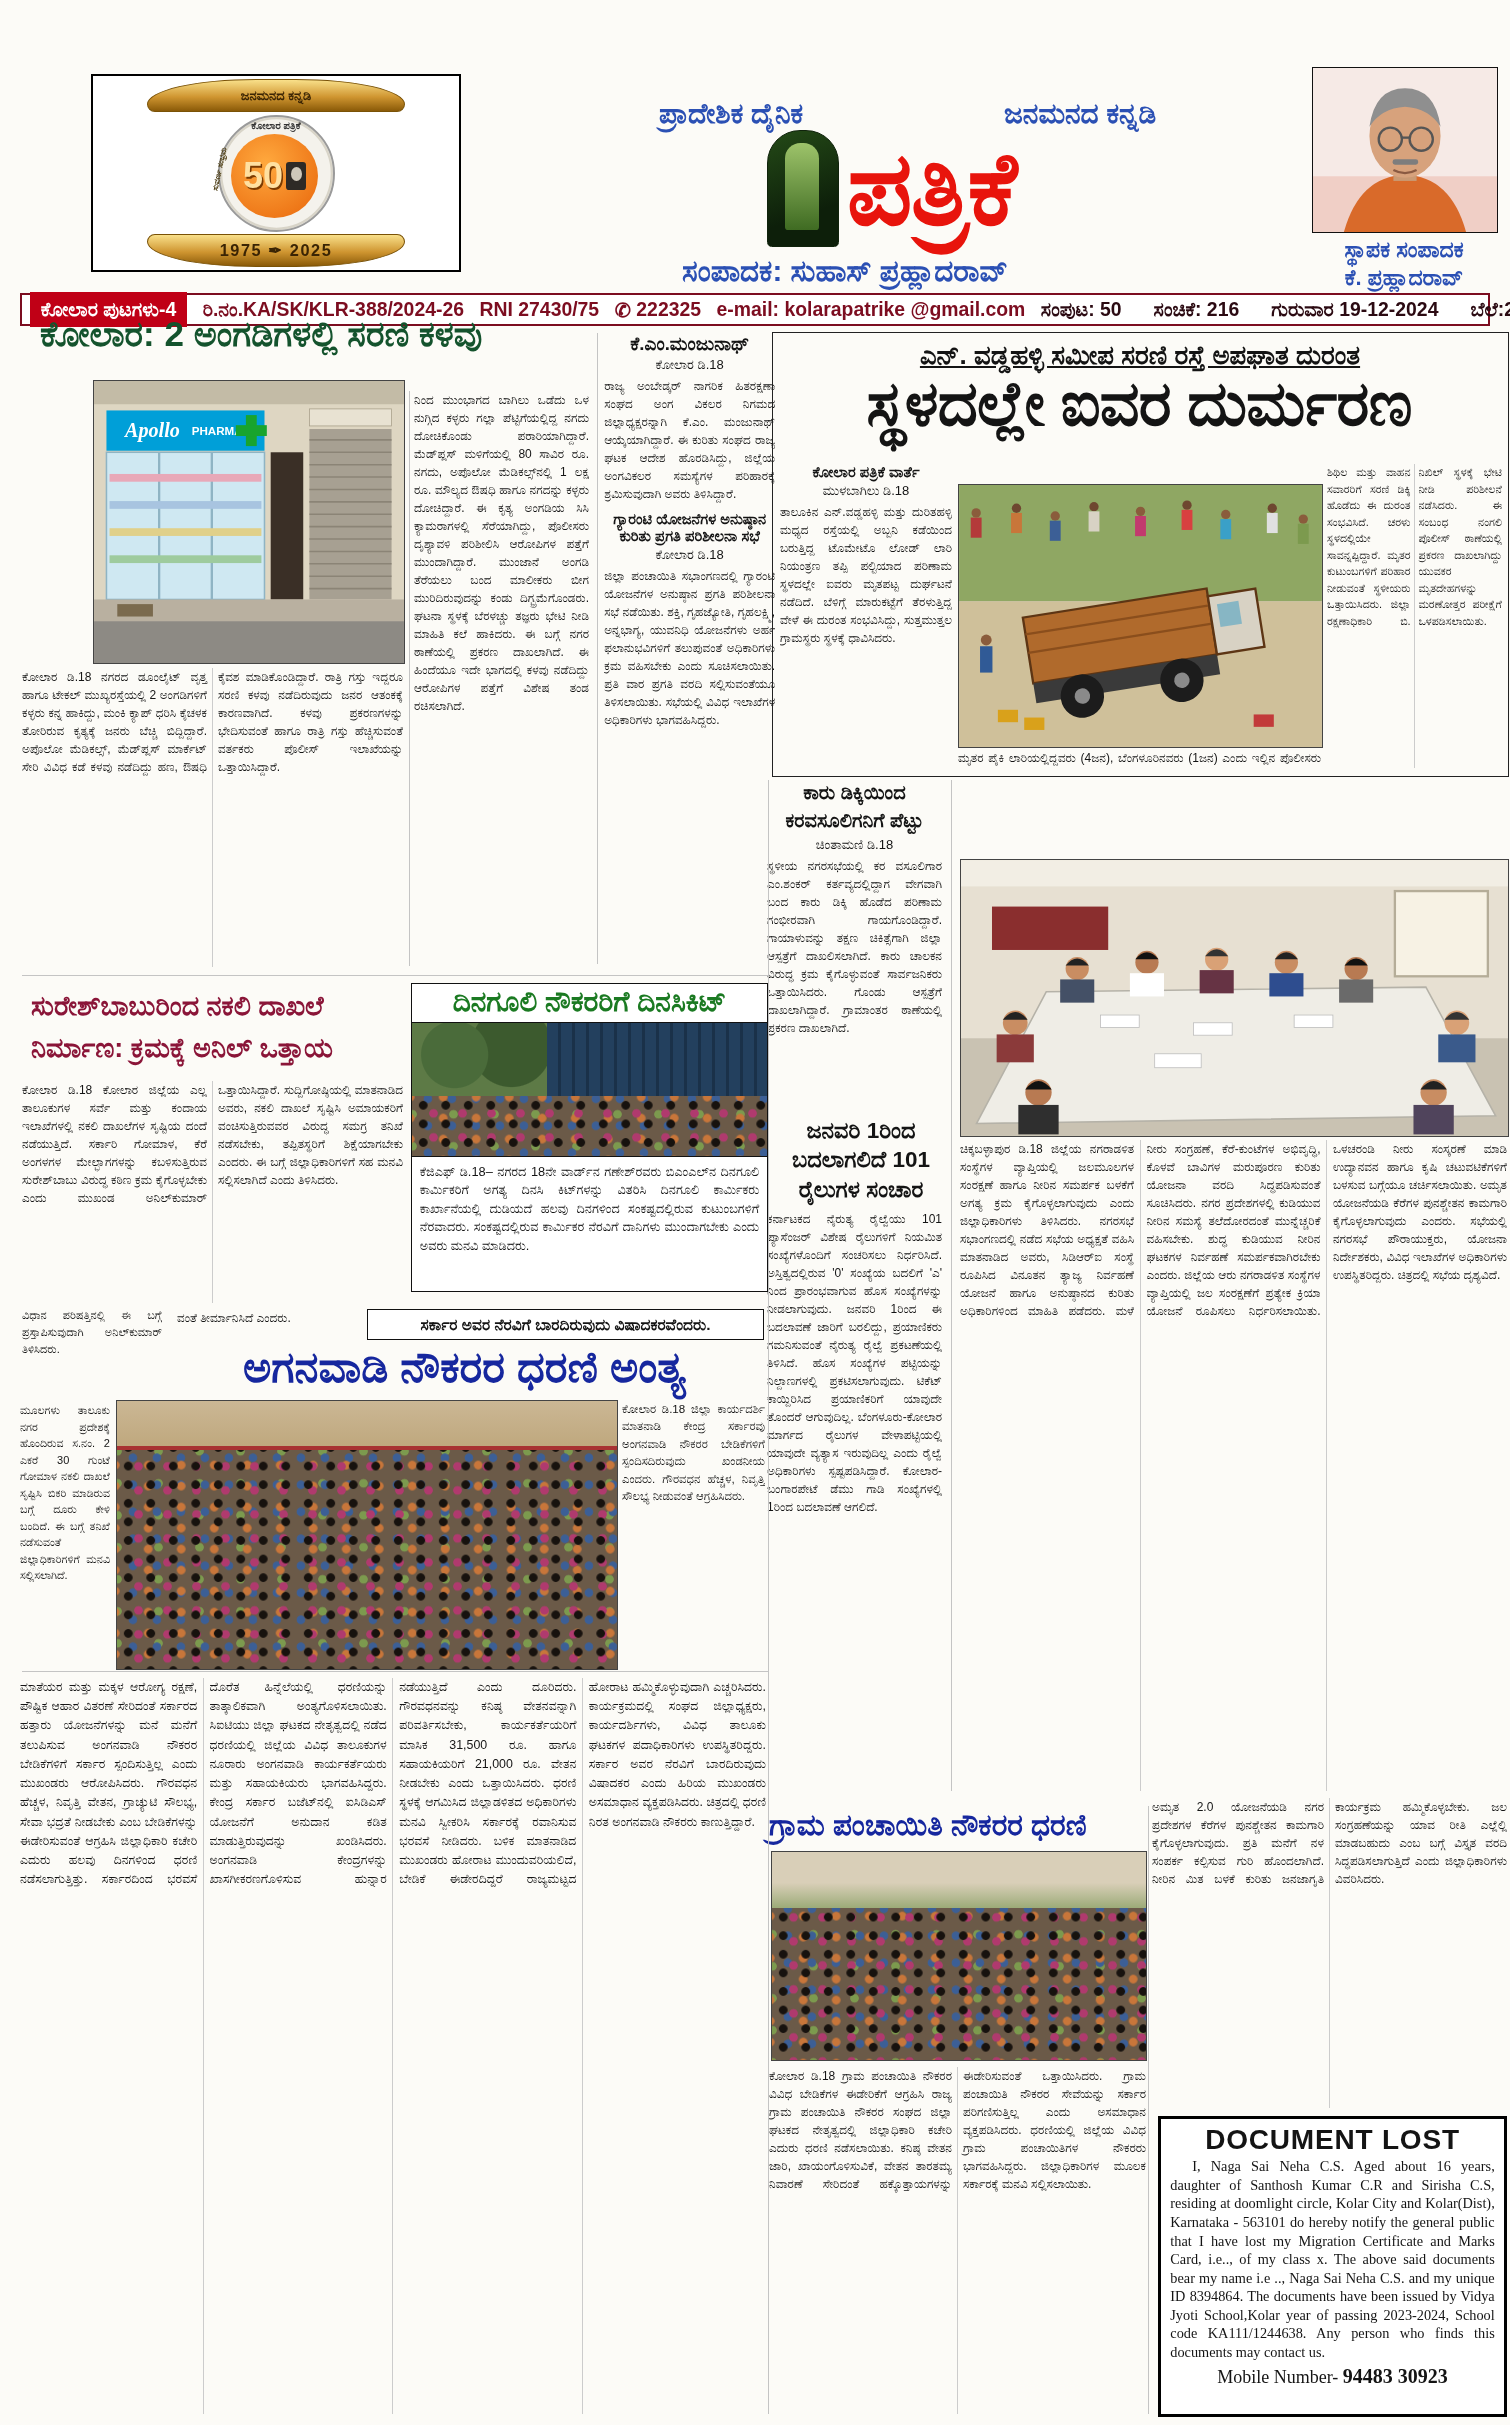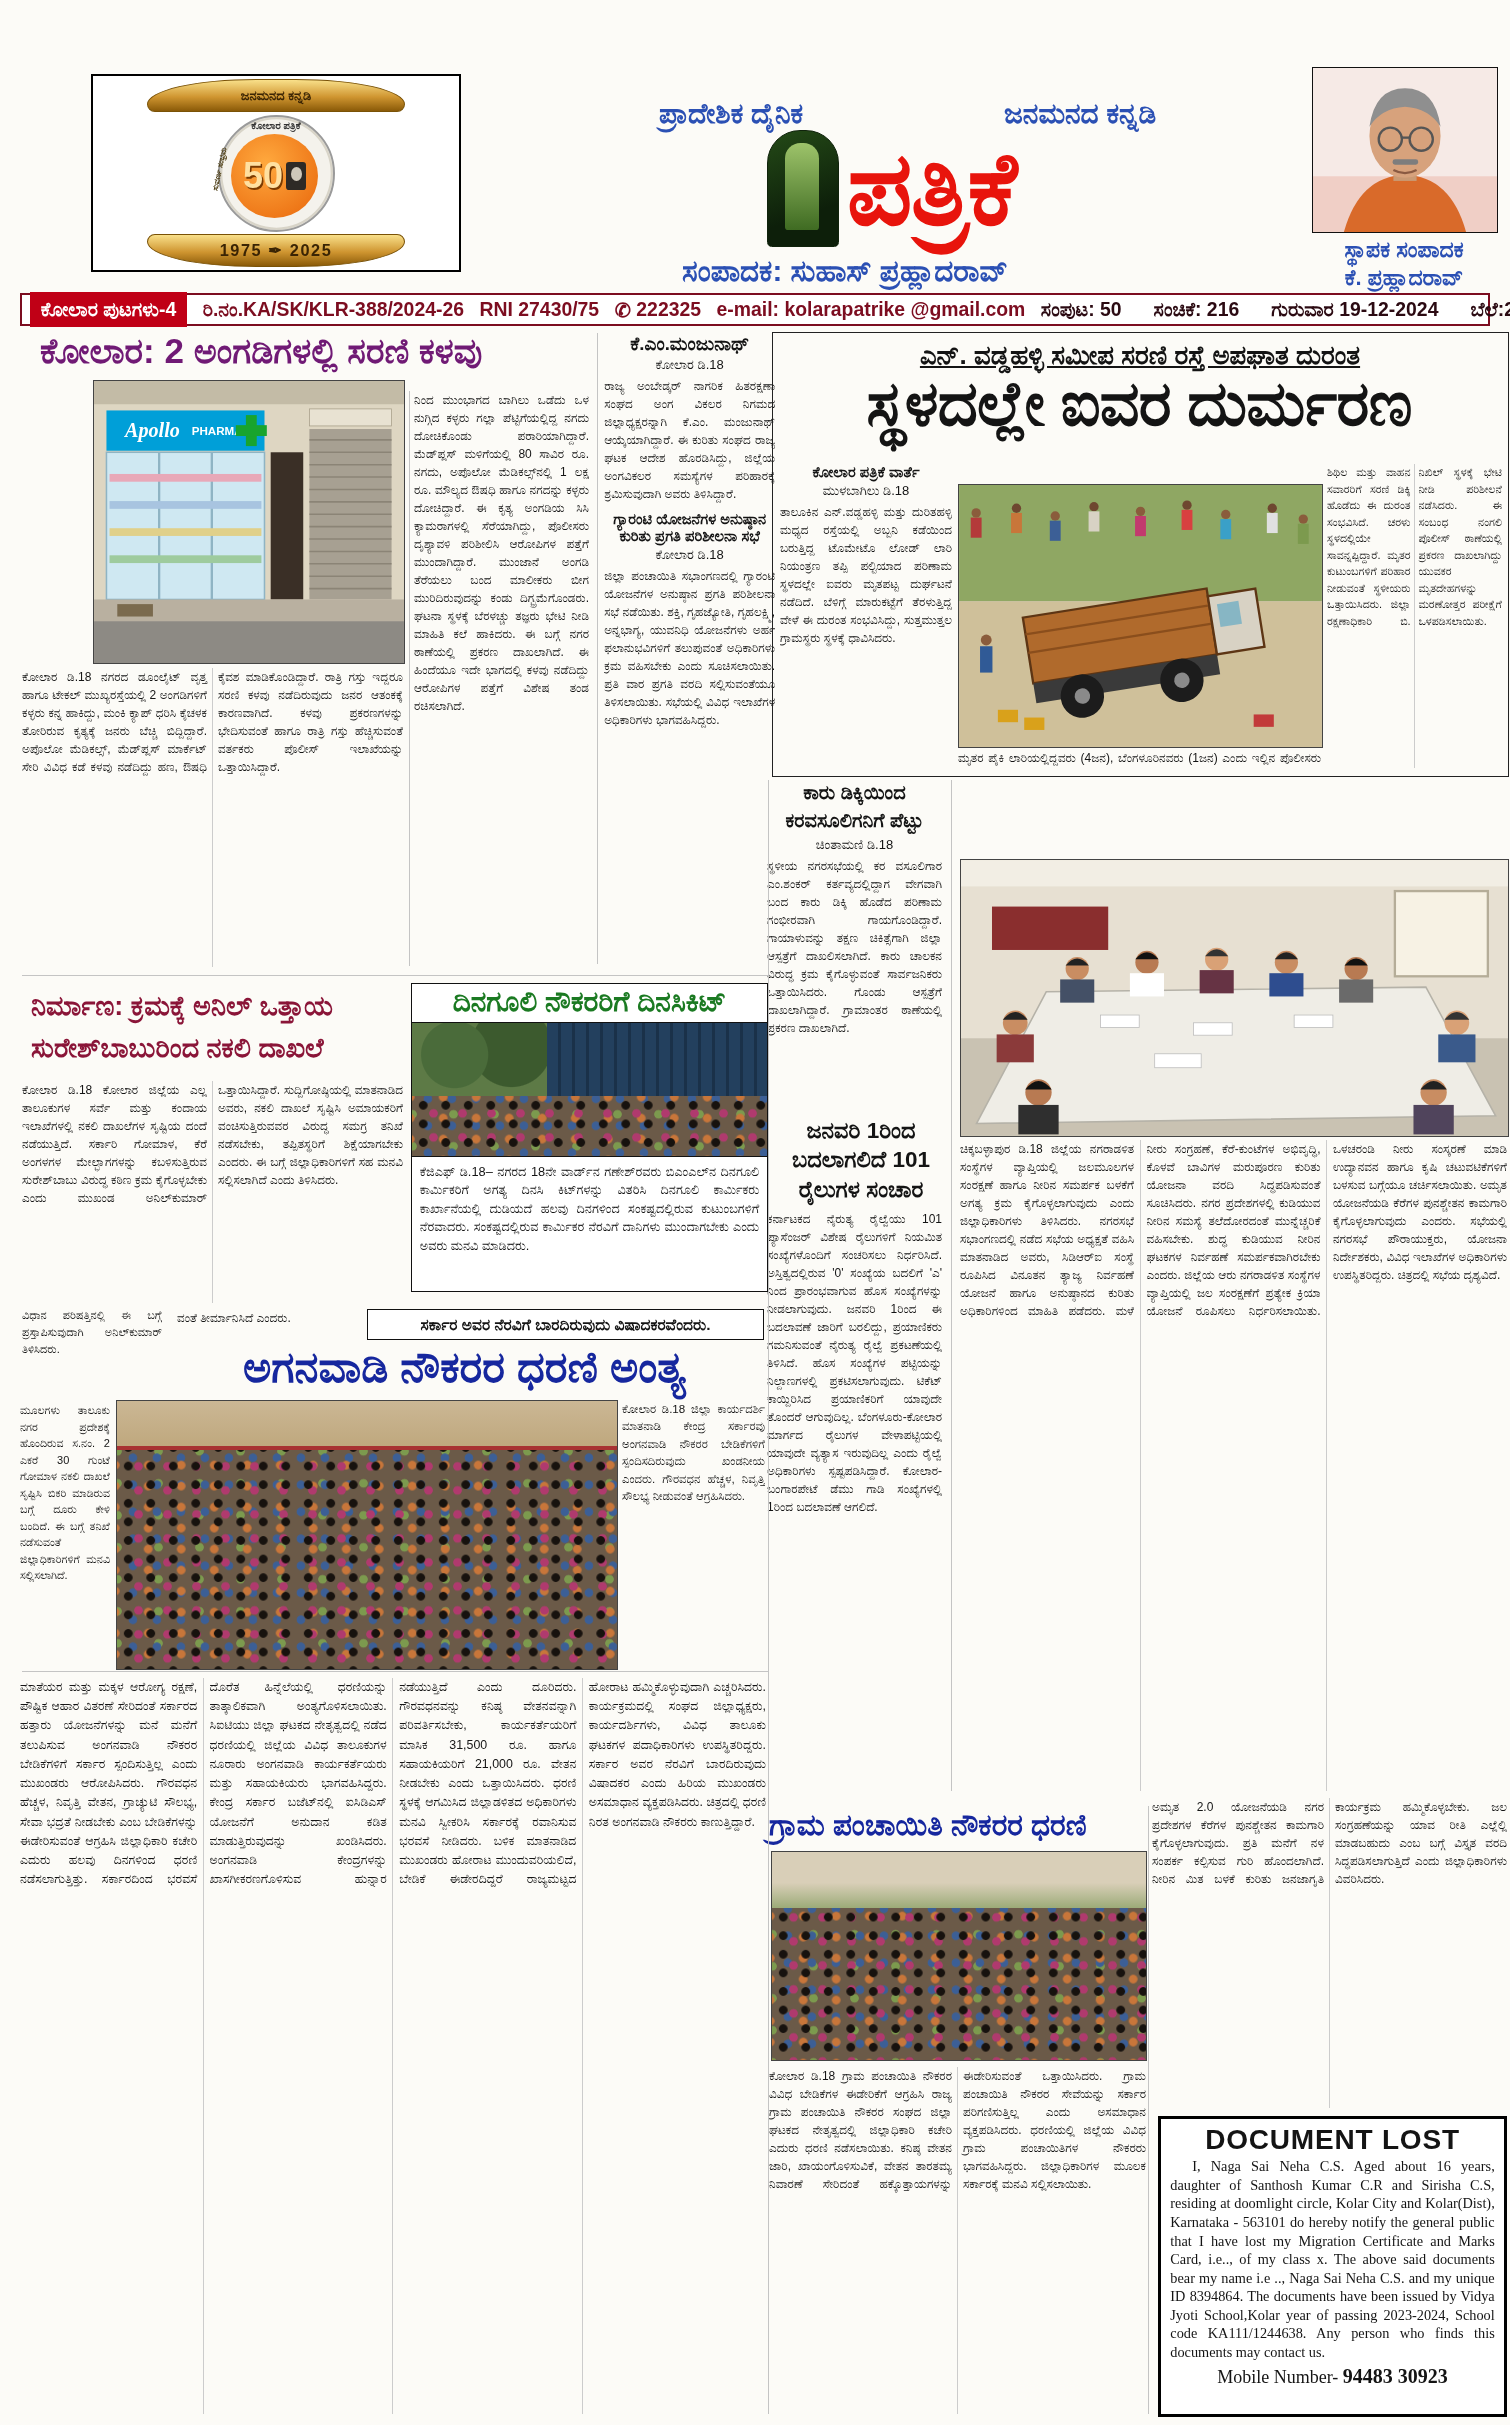"ಕೋಲಾರ: 2 ಅಂಗಡಿಗಳಲ್ಲಿ ಸರಣಿ ಕಳವು" .hl-theft { color: #701a75 -> #14532d; top: 333px -> 316px }
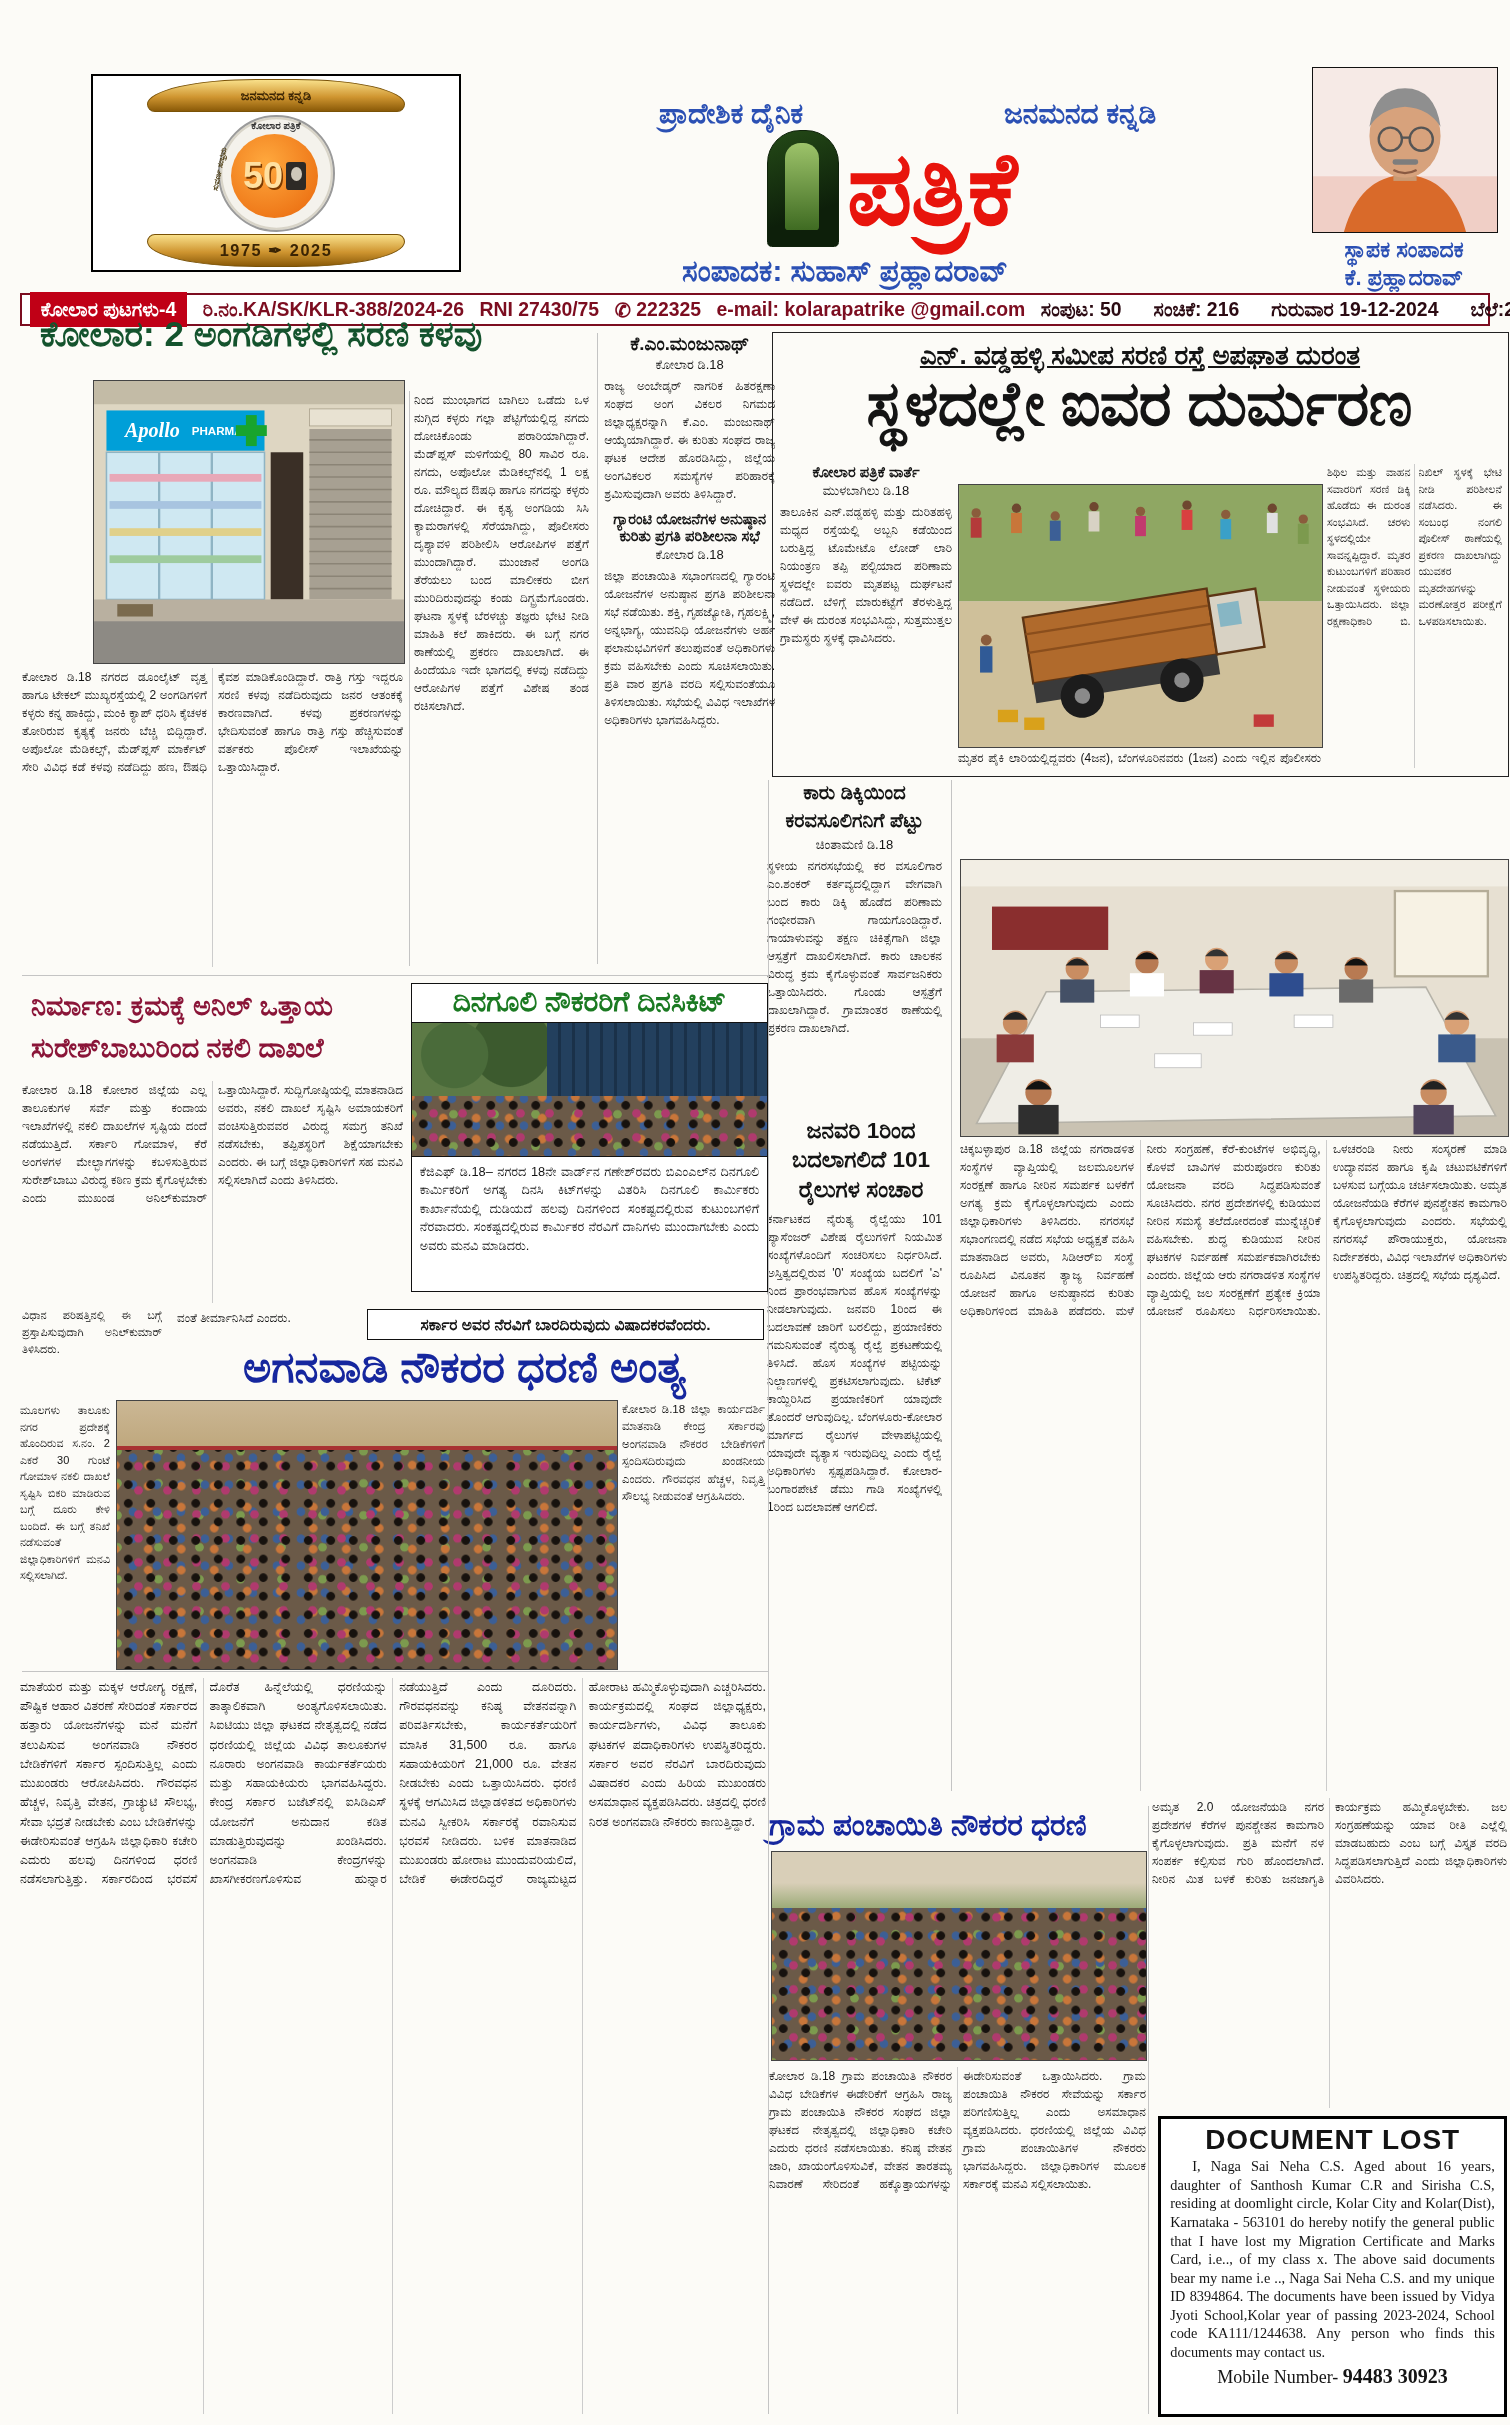"ನಿರ್ಮಾಣ: ಕ್ರಮಕ್ಕೆ ಅನಿಲ್ ಒತ್ತಾಯ" div { order: before "ಸುರೇಶ್‌ಬಾಬುರಿಂದ ನಕಲಿ ದಾಖಲೆ" -> after "ಸುರೇಶ್‌ಬಾಬುರಿಂದ ನಕಲಿ ದಾಖಲೆ" }
